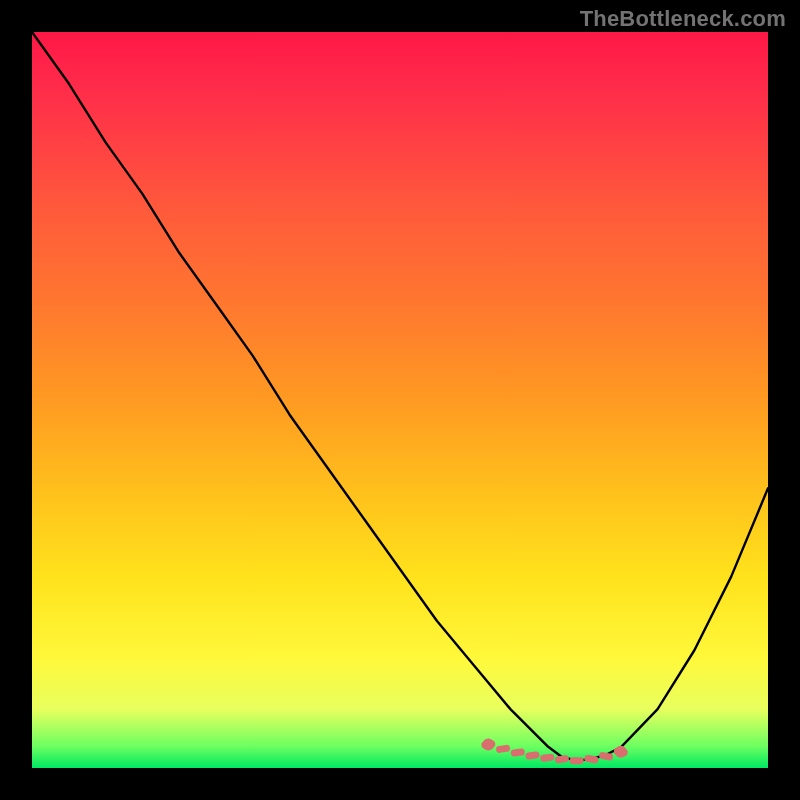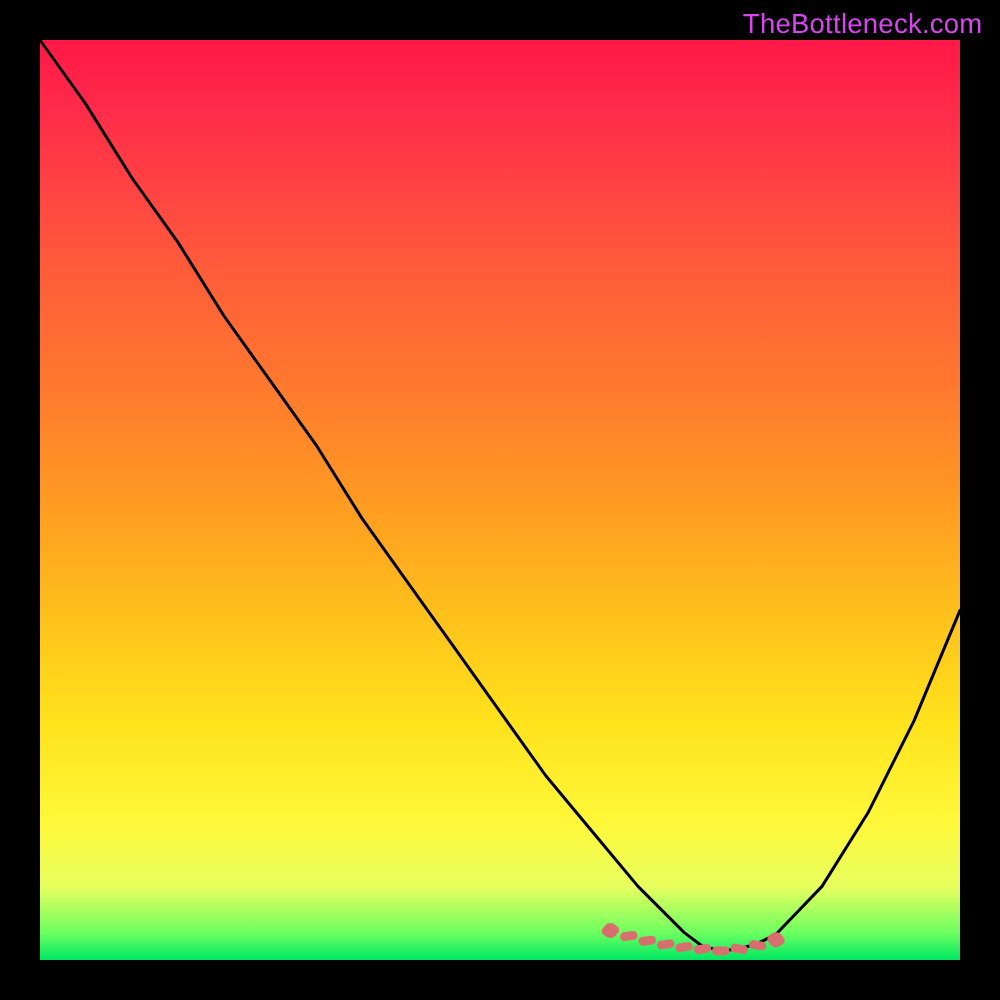"TheBottleneck.com" .watermark { color: #d946ef -> #737373; font-weight: 400 -> 700 }
